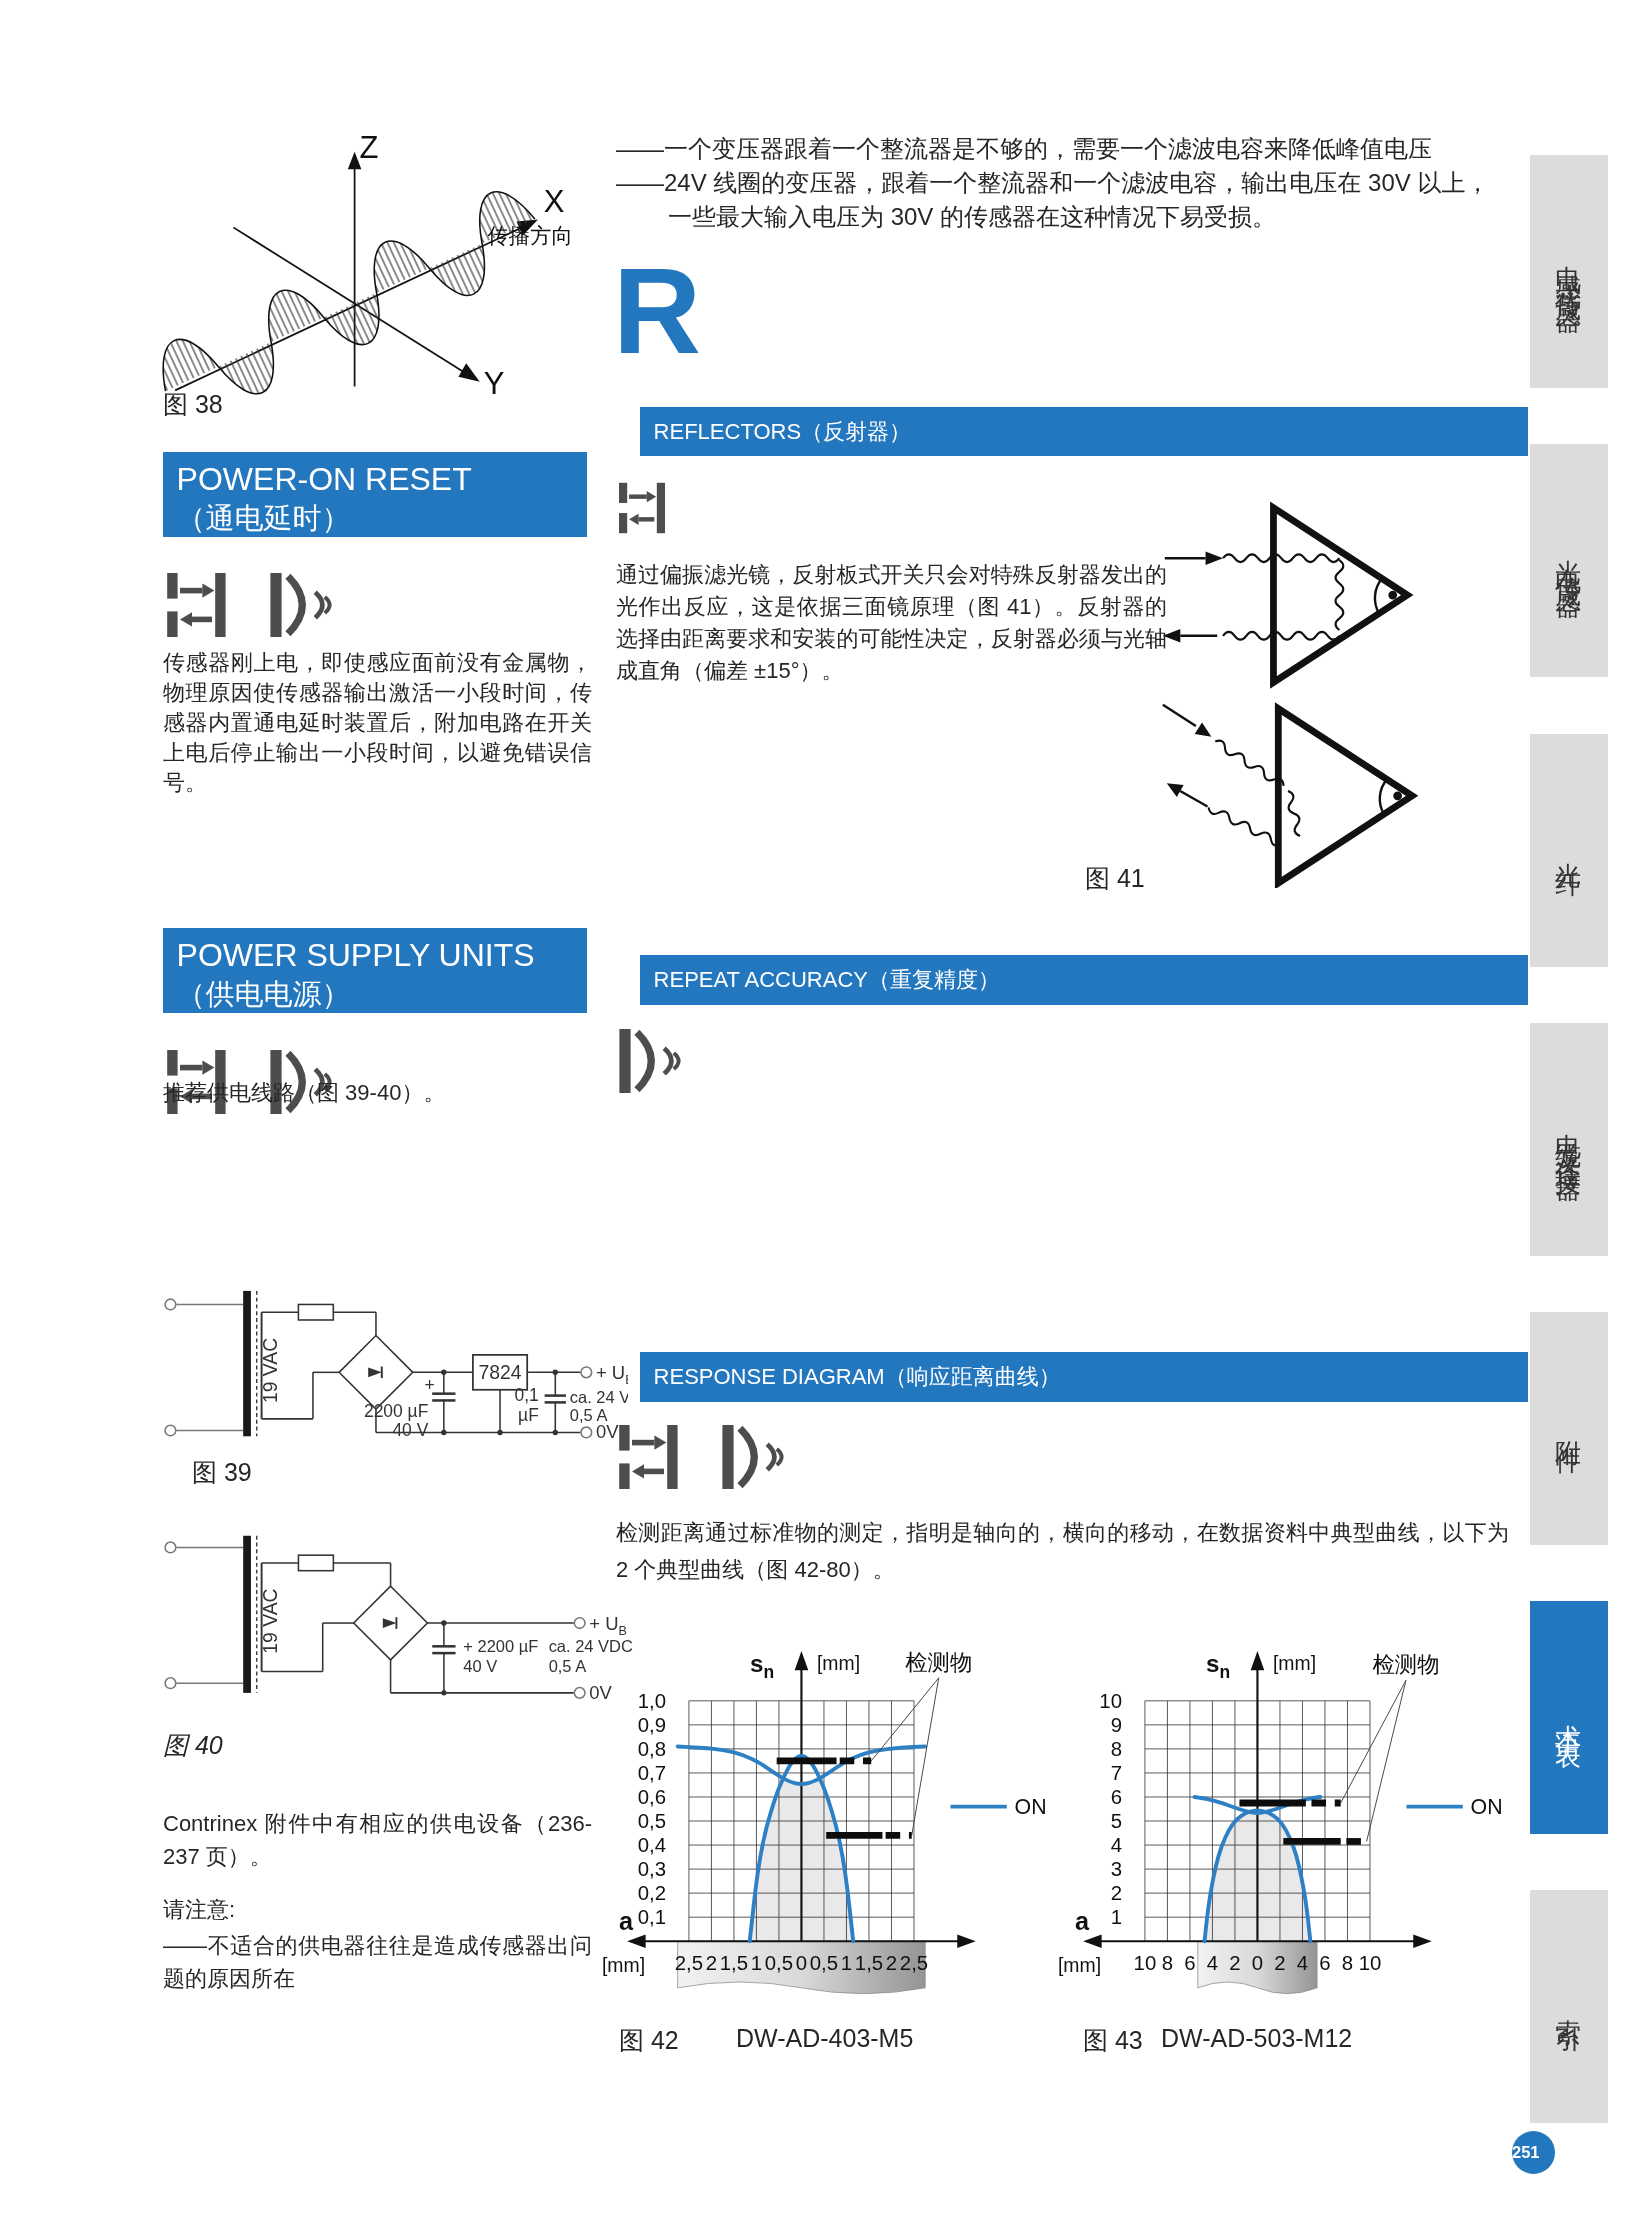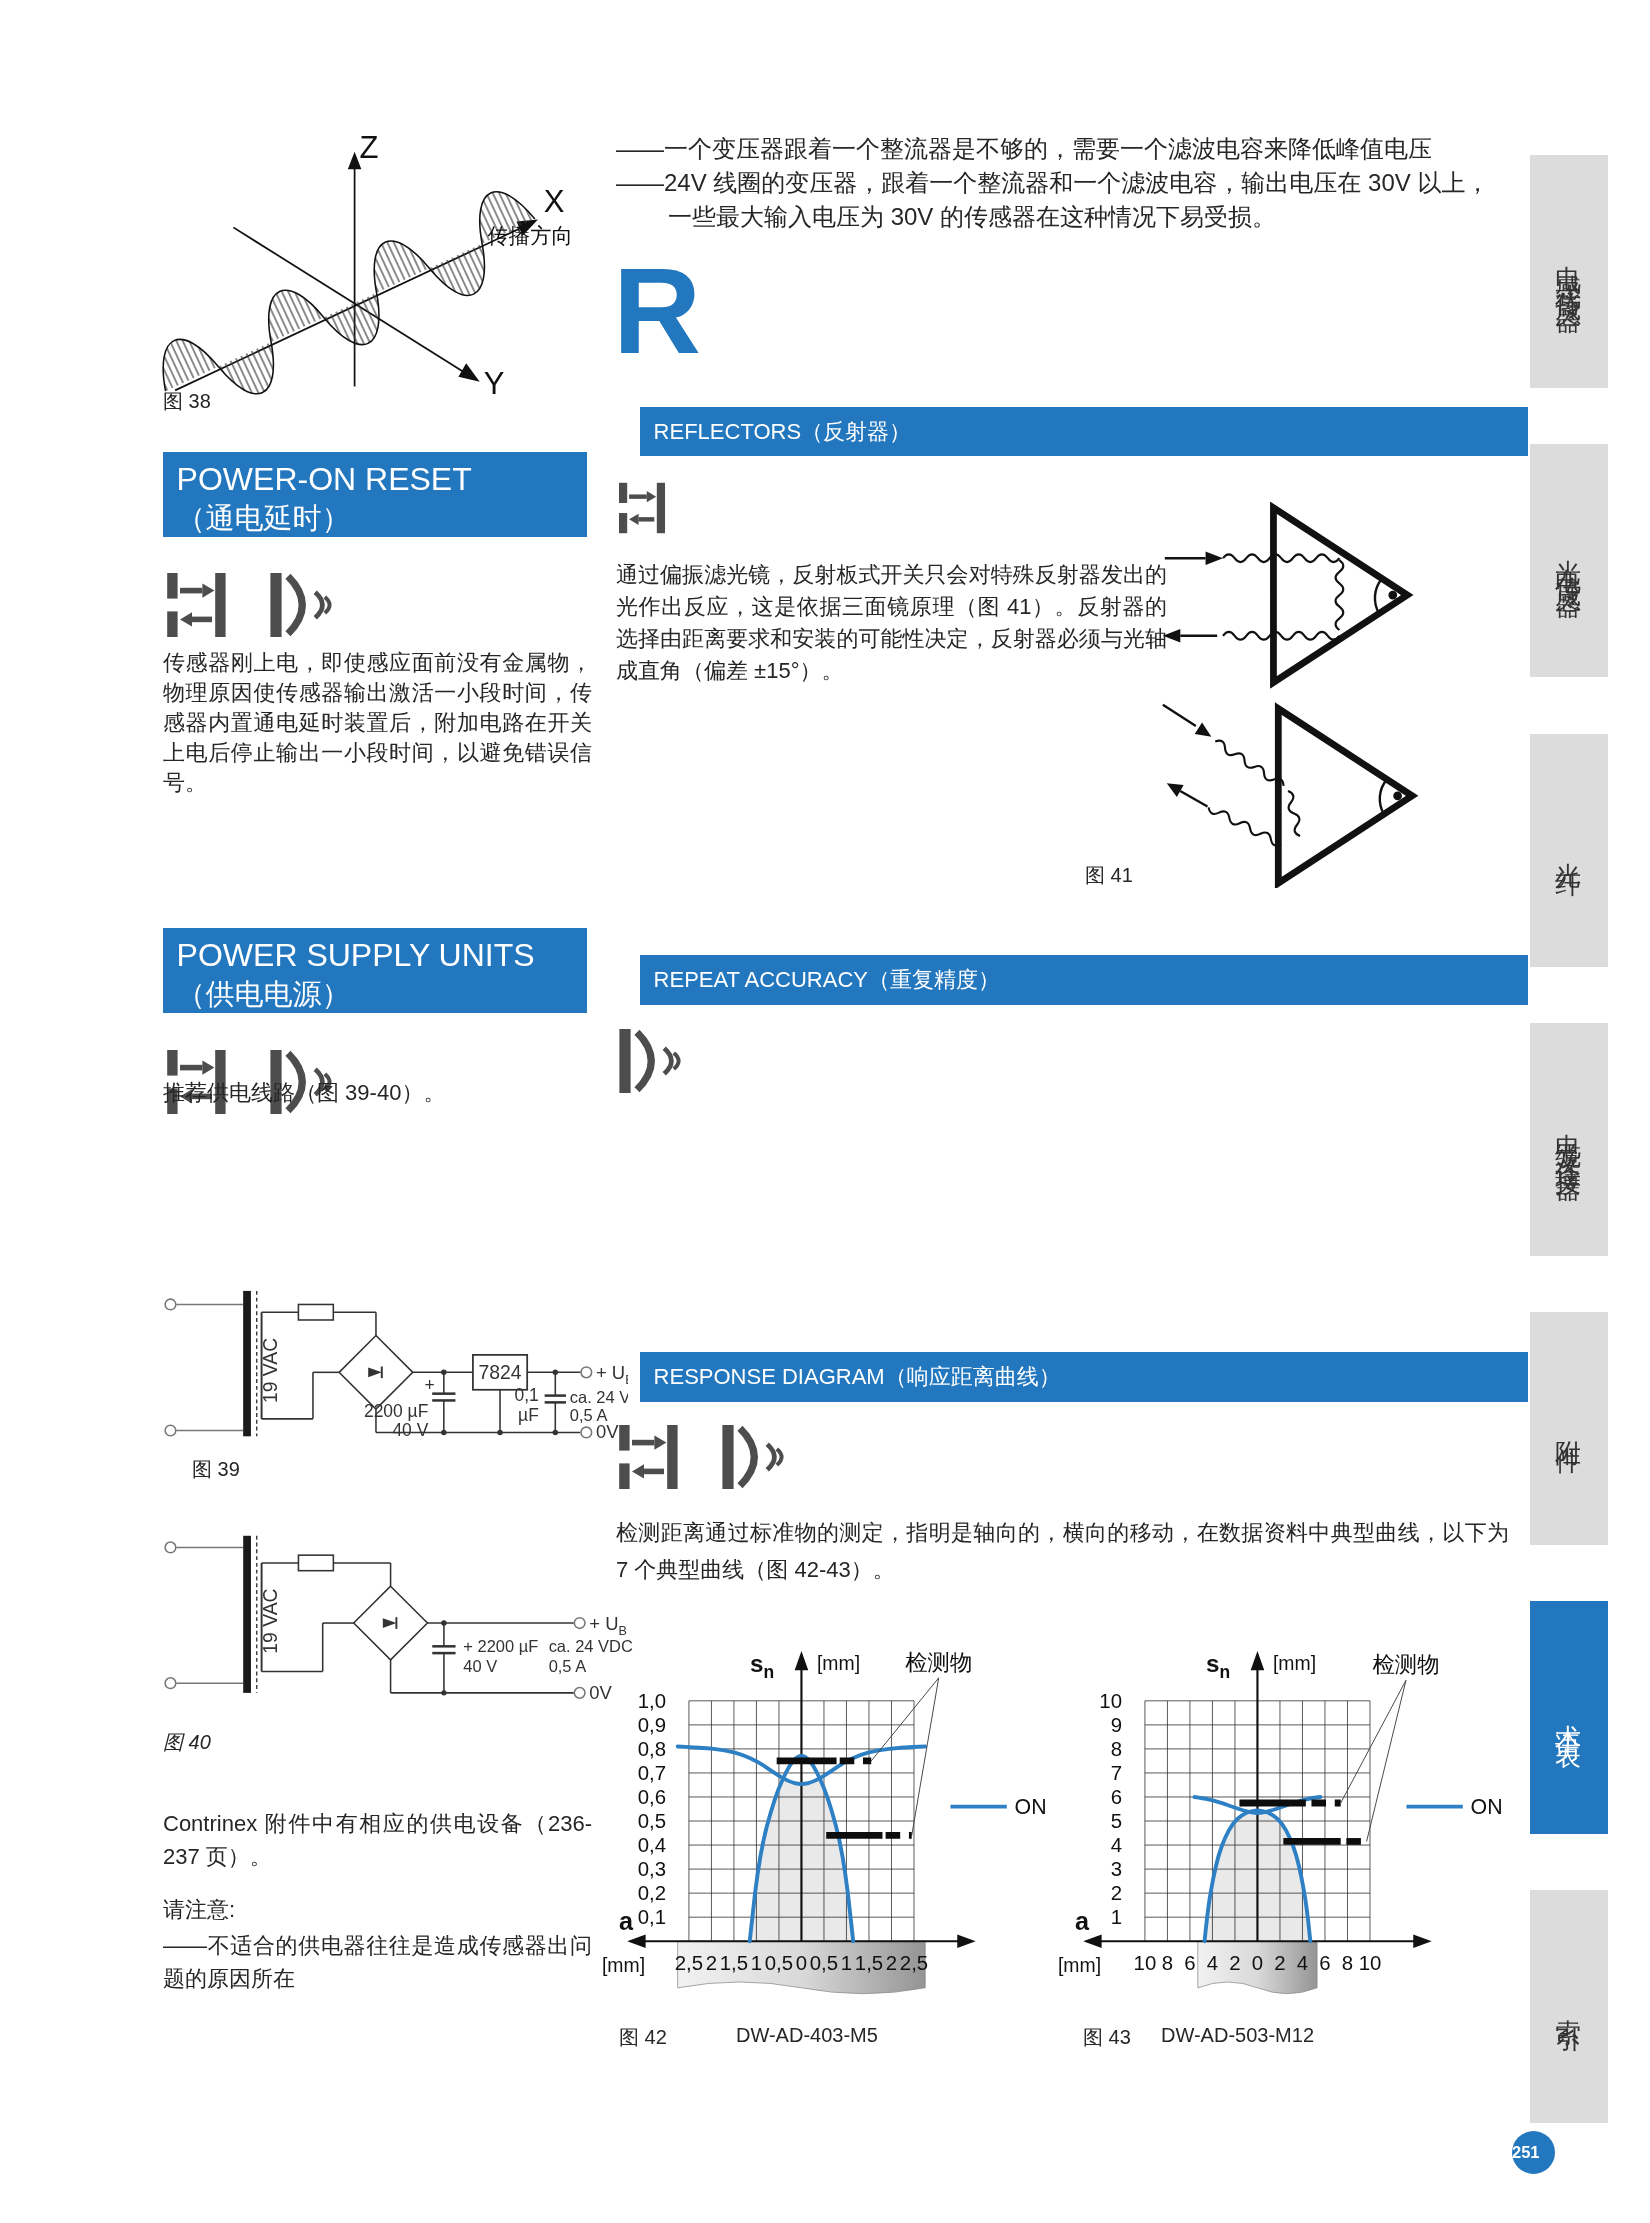"图 38" .caption { font-size: 20px -> 25px }
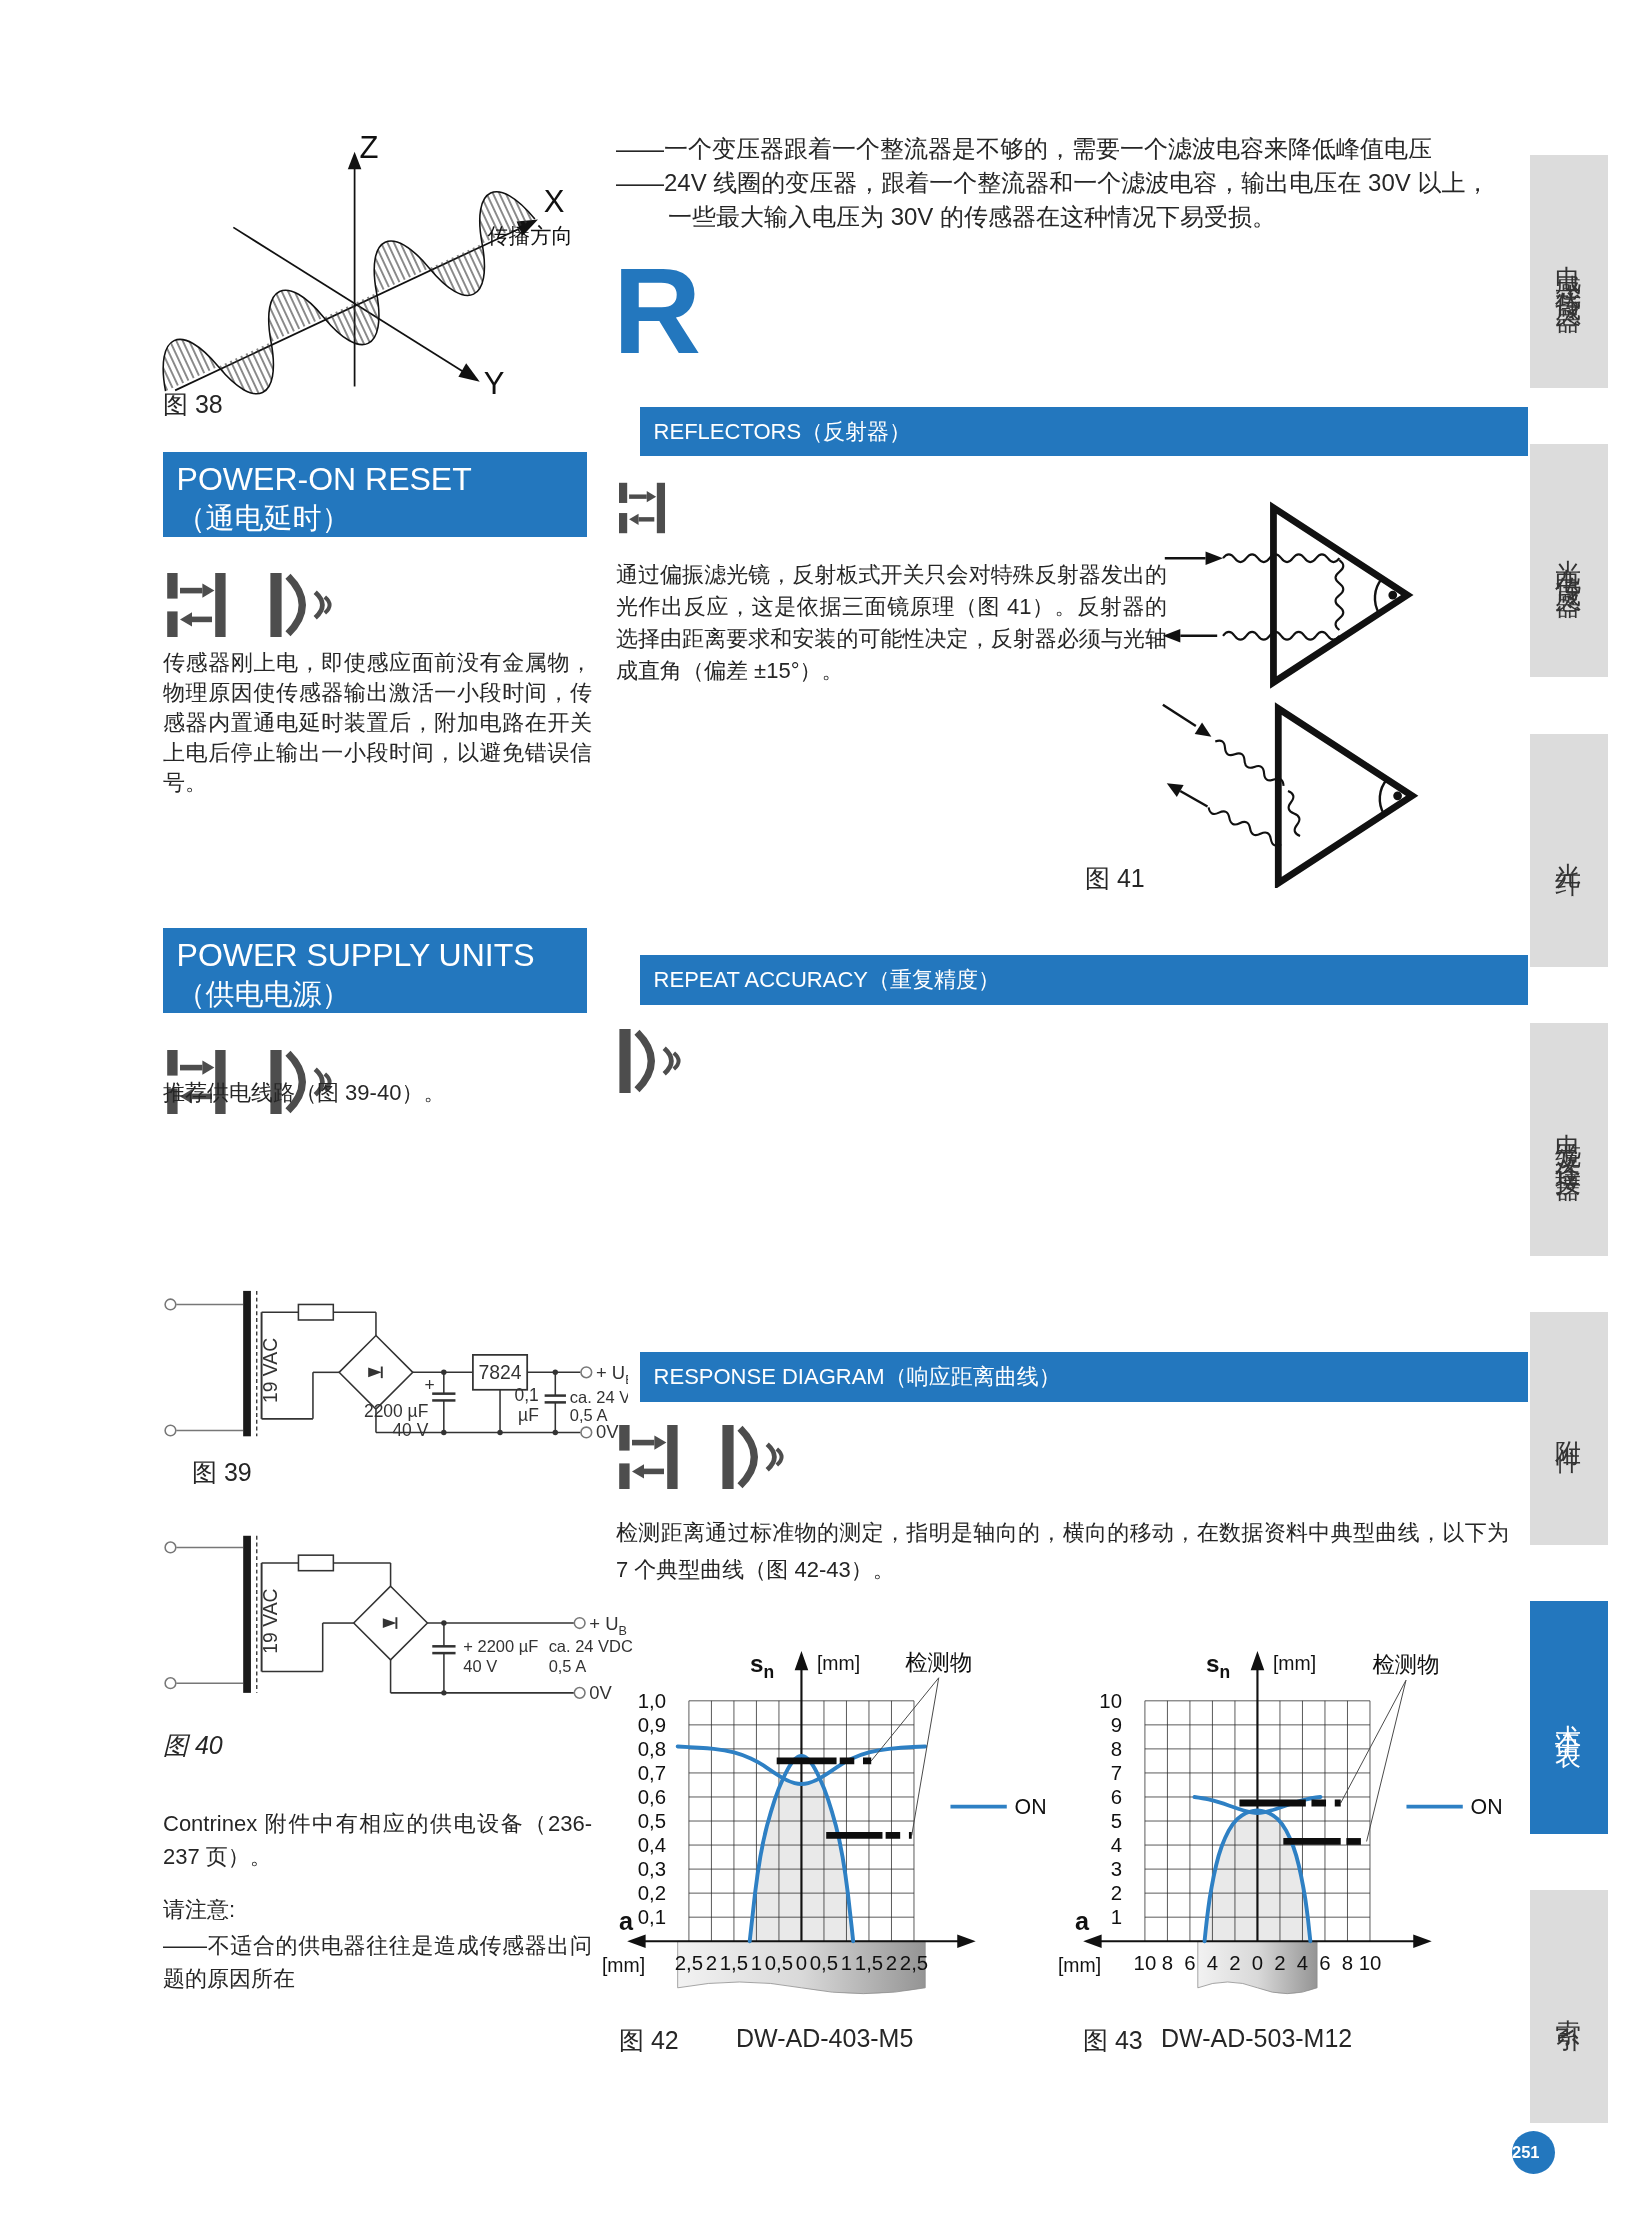"检测距离通过标准物的测定，指明是轴向的，横向的移动，在数据资料中典型曲线，以下为" div.abs { text: 7 个典型曲线（图 42-43 -> 2 个典型曲线（图 42-80 }
